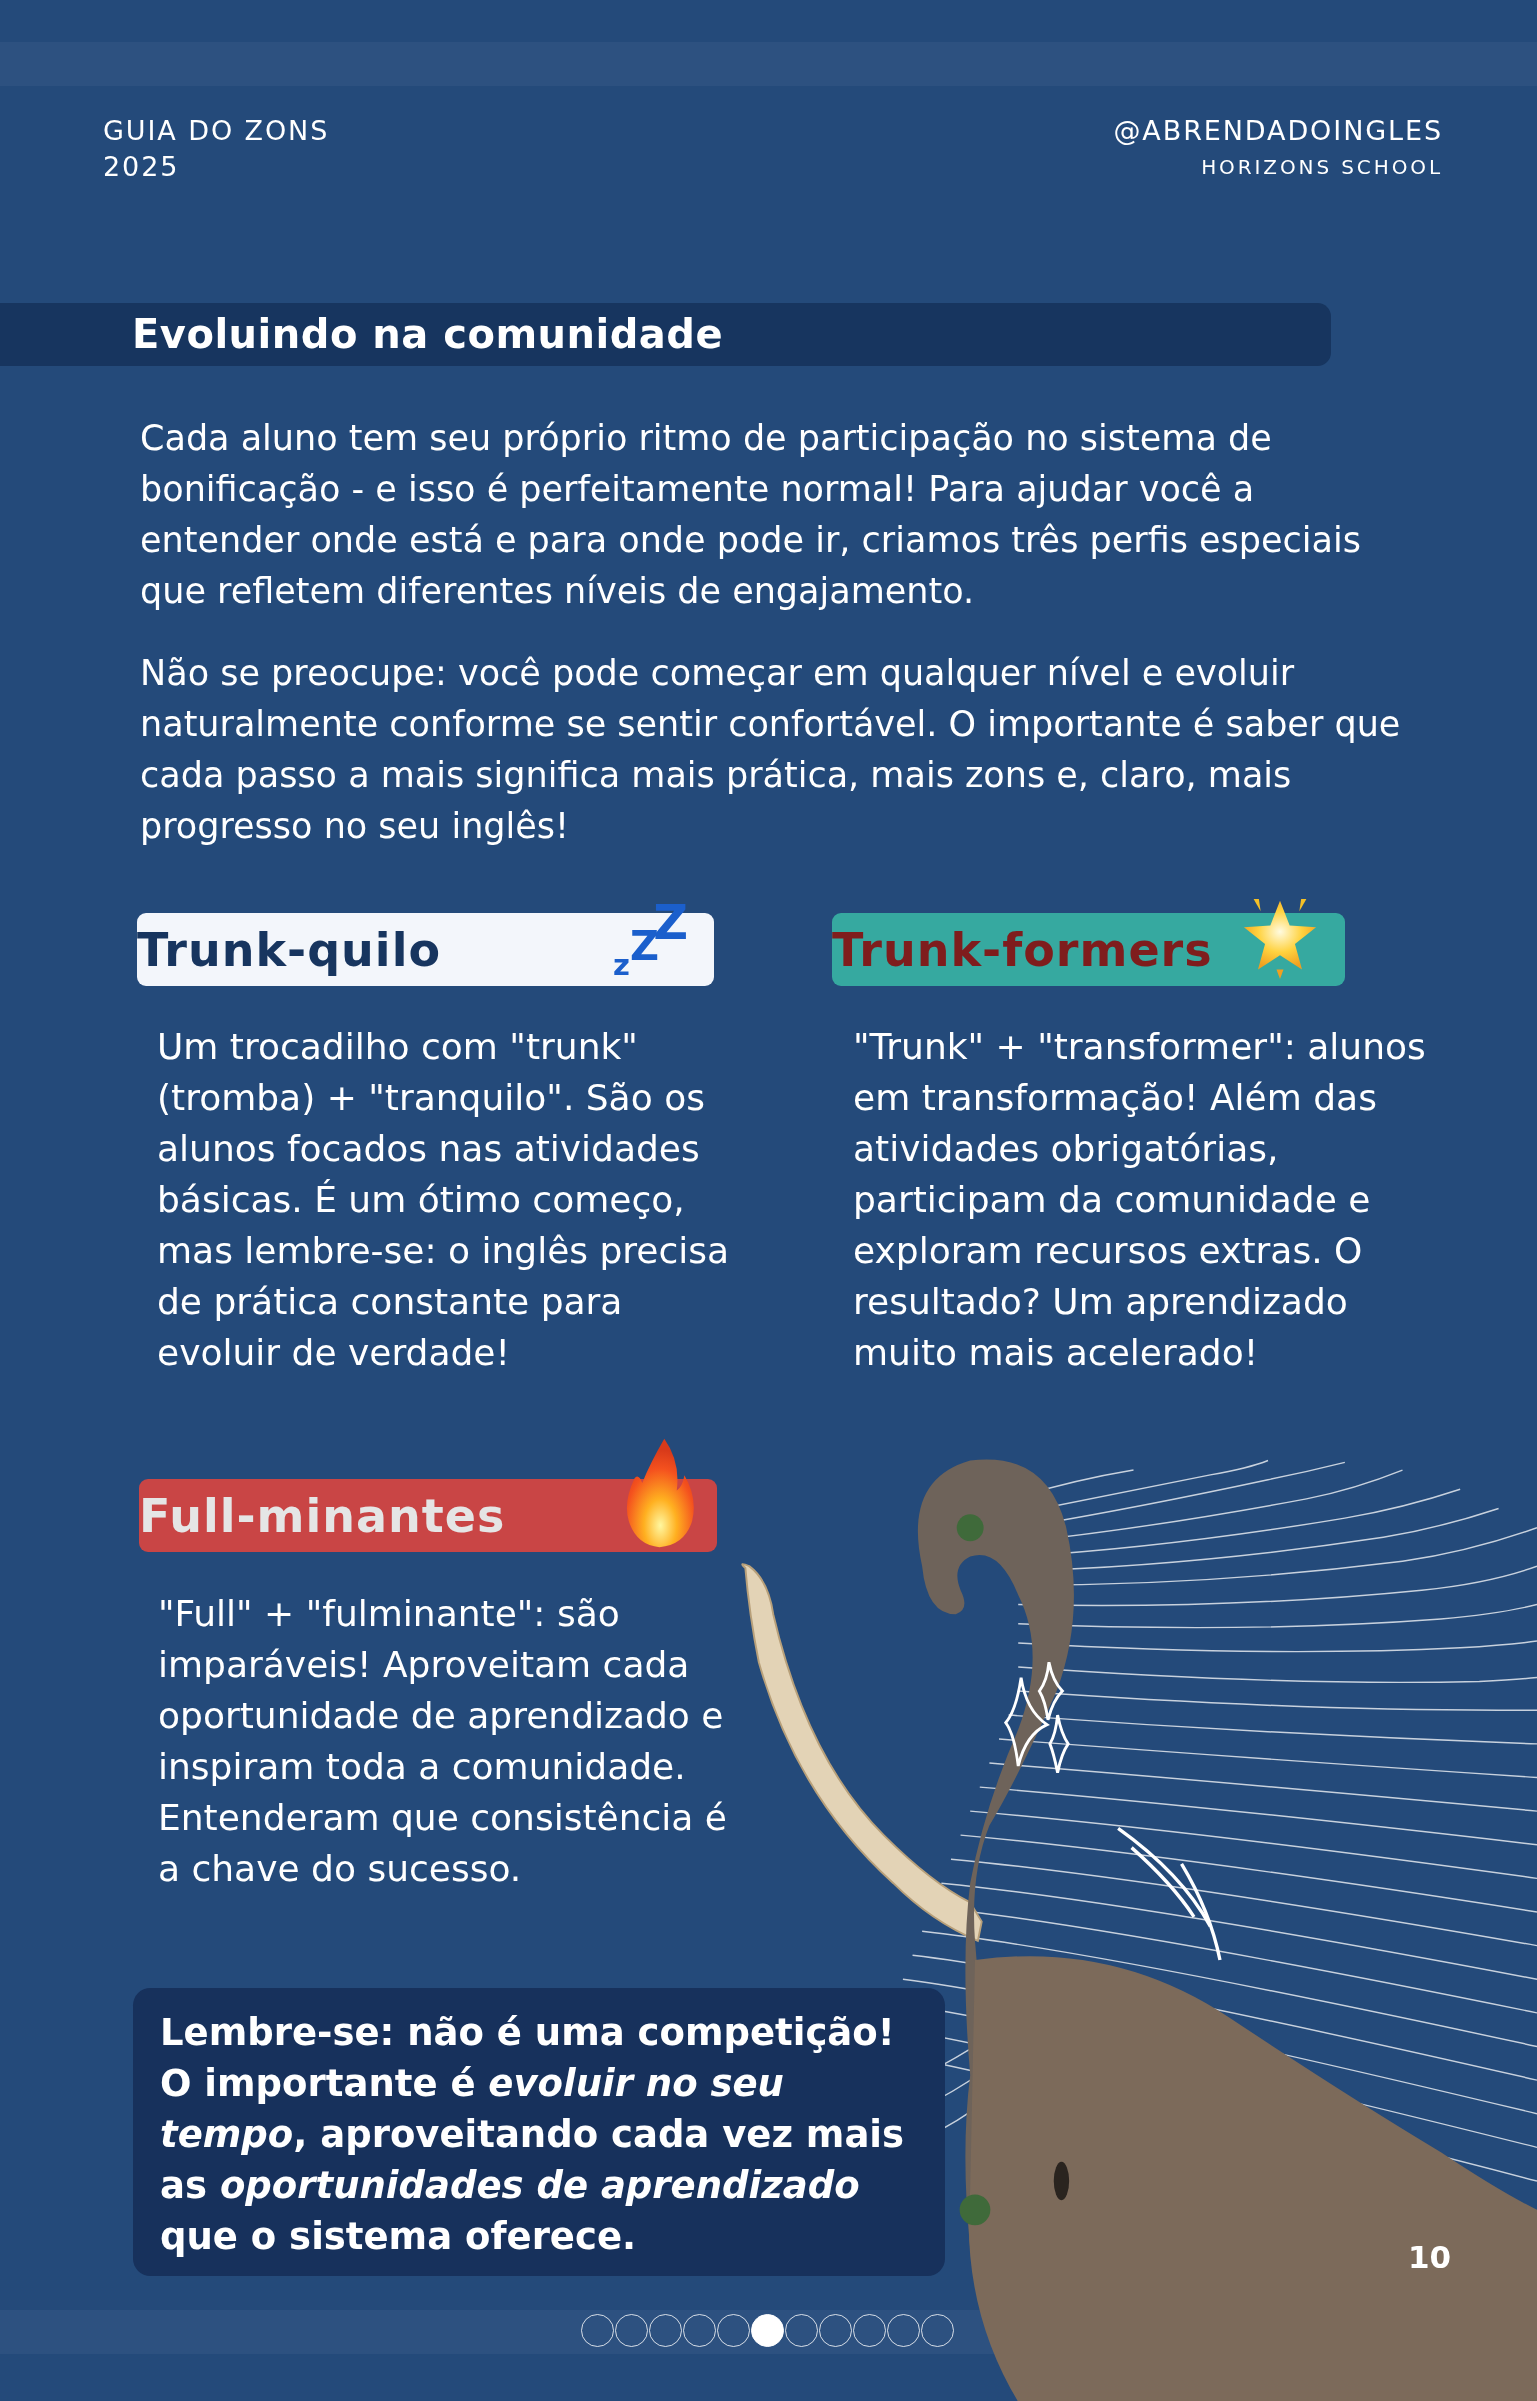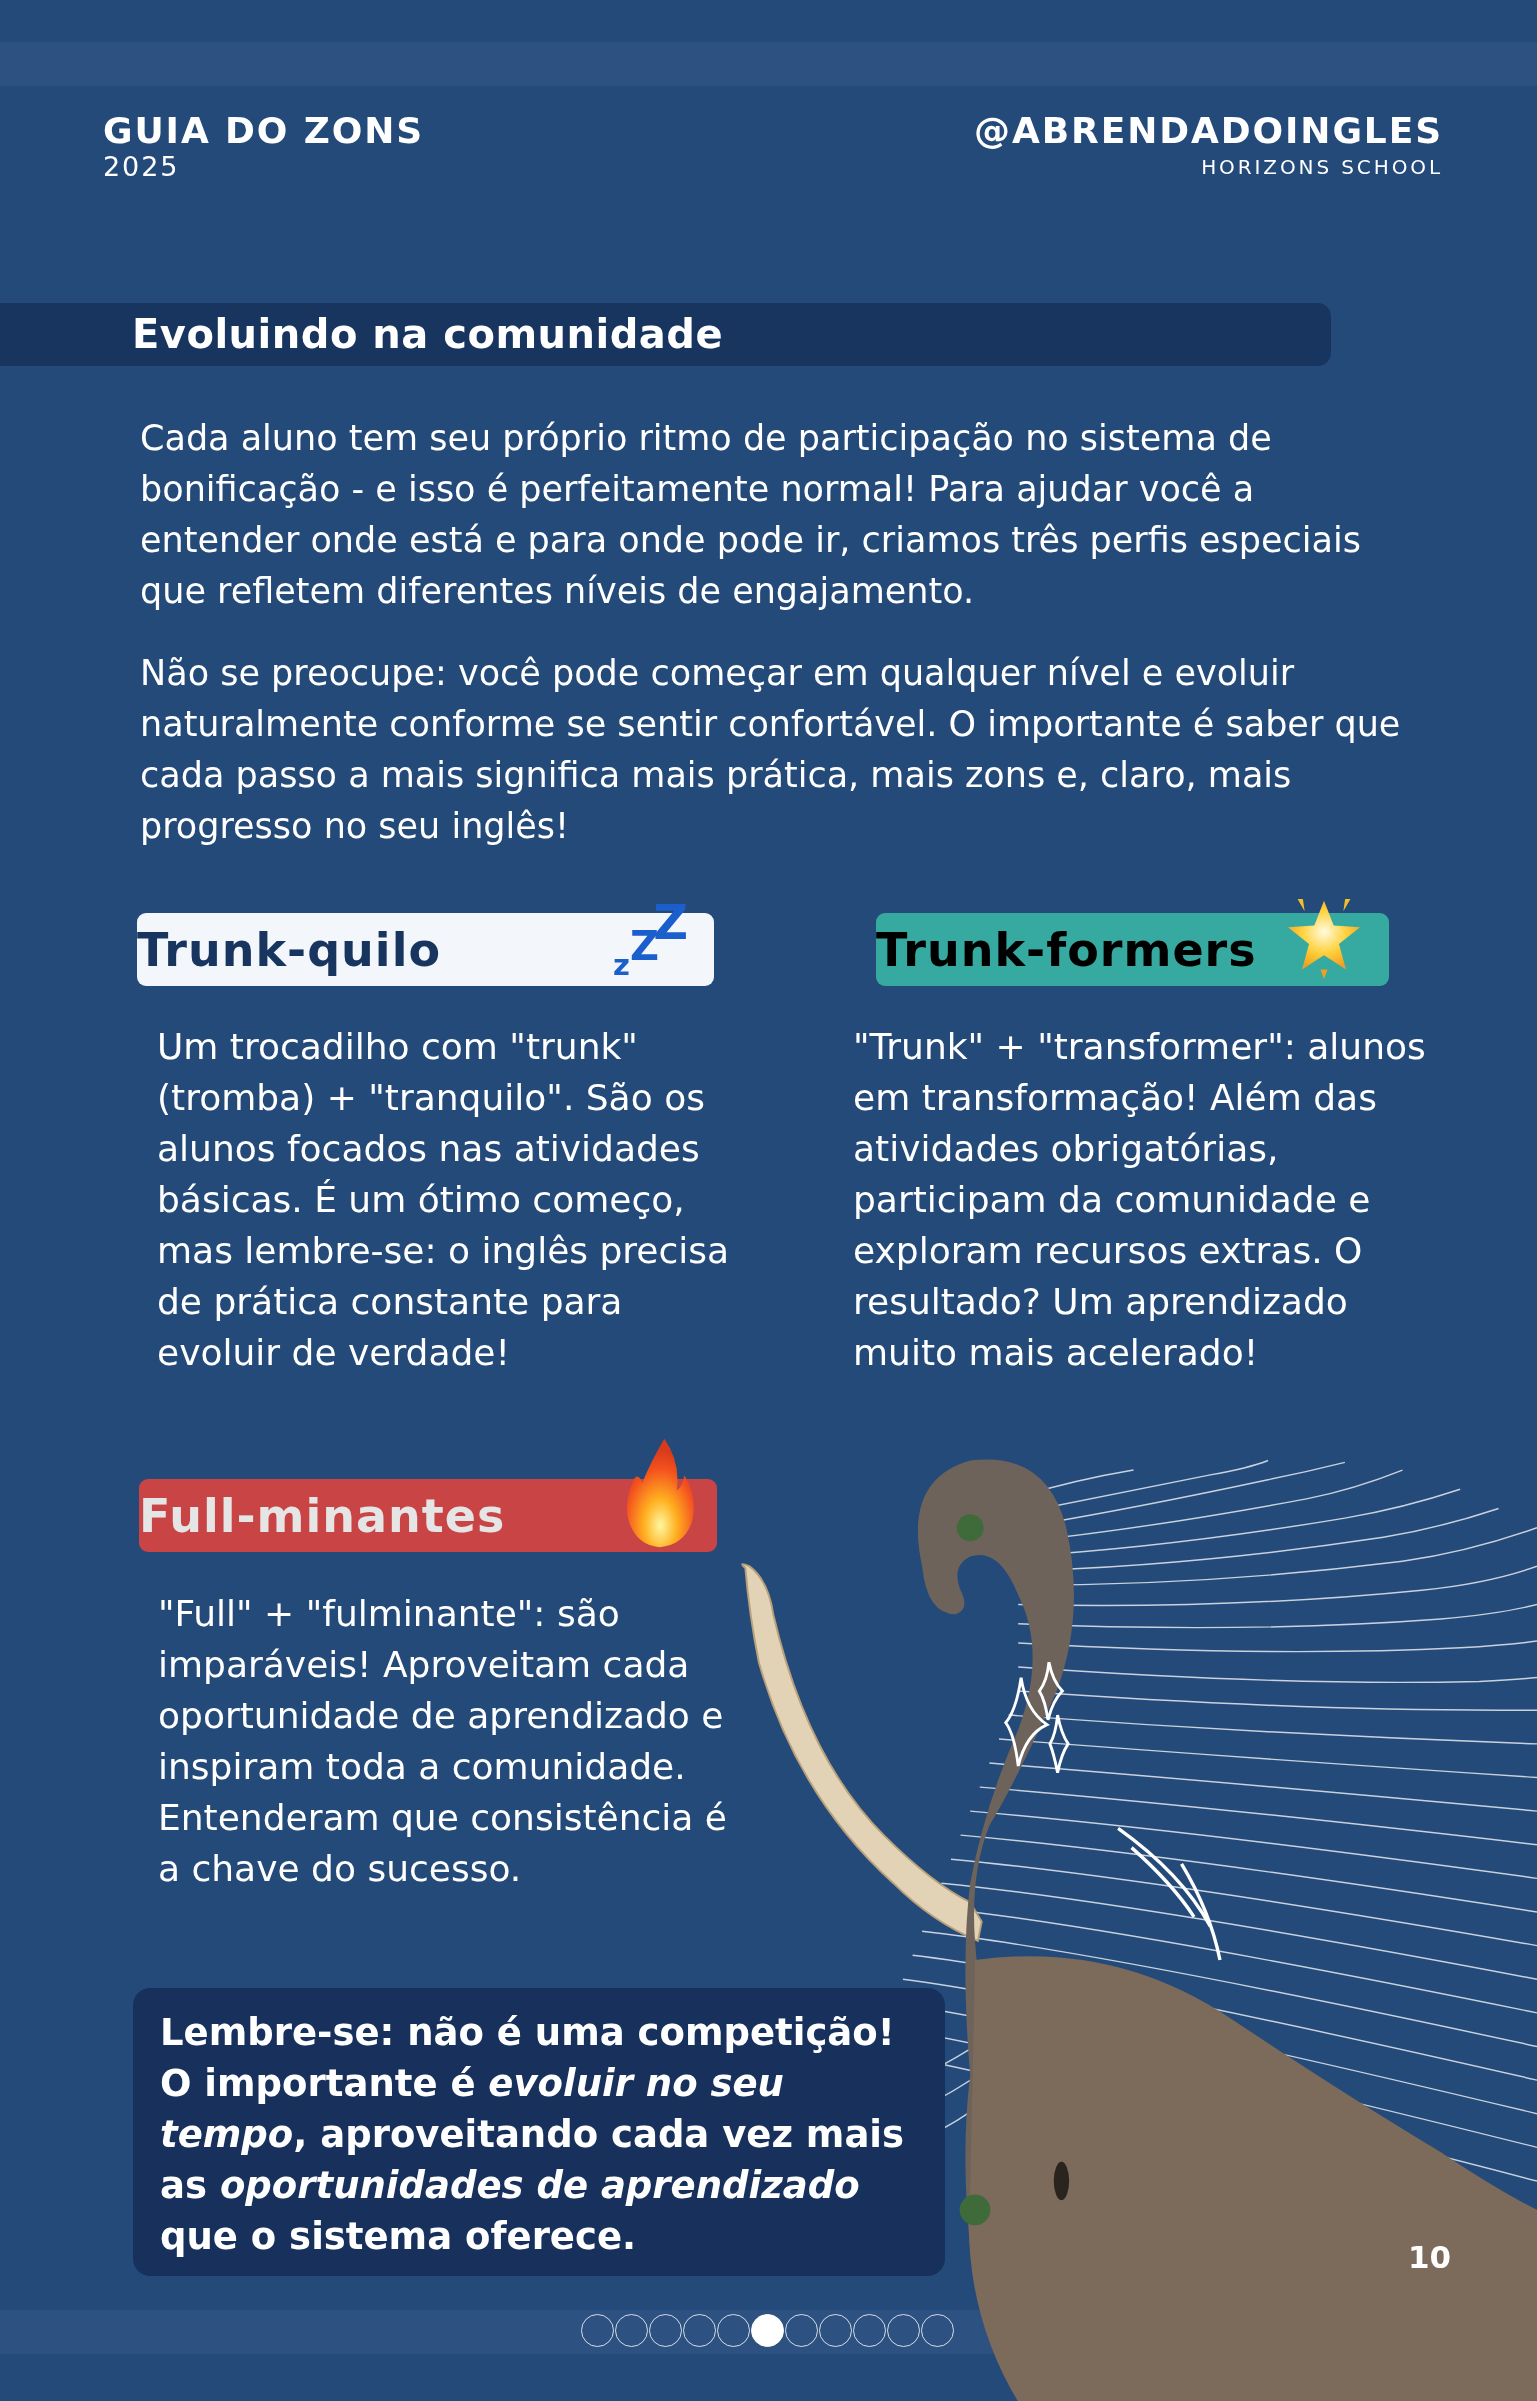"GUIA DO ZONS" .hdr-title { font-size: 36px -> 27px; font-weight: bold -> normal }
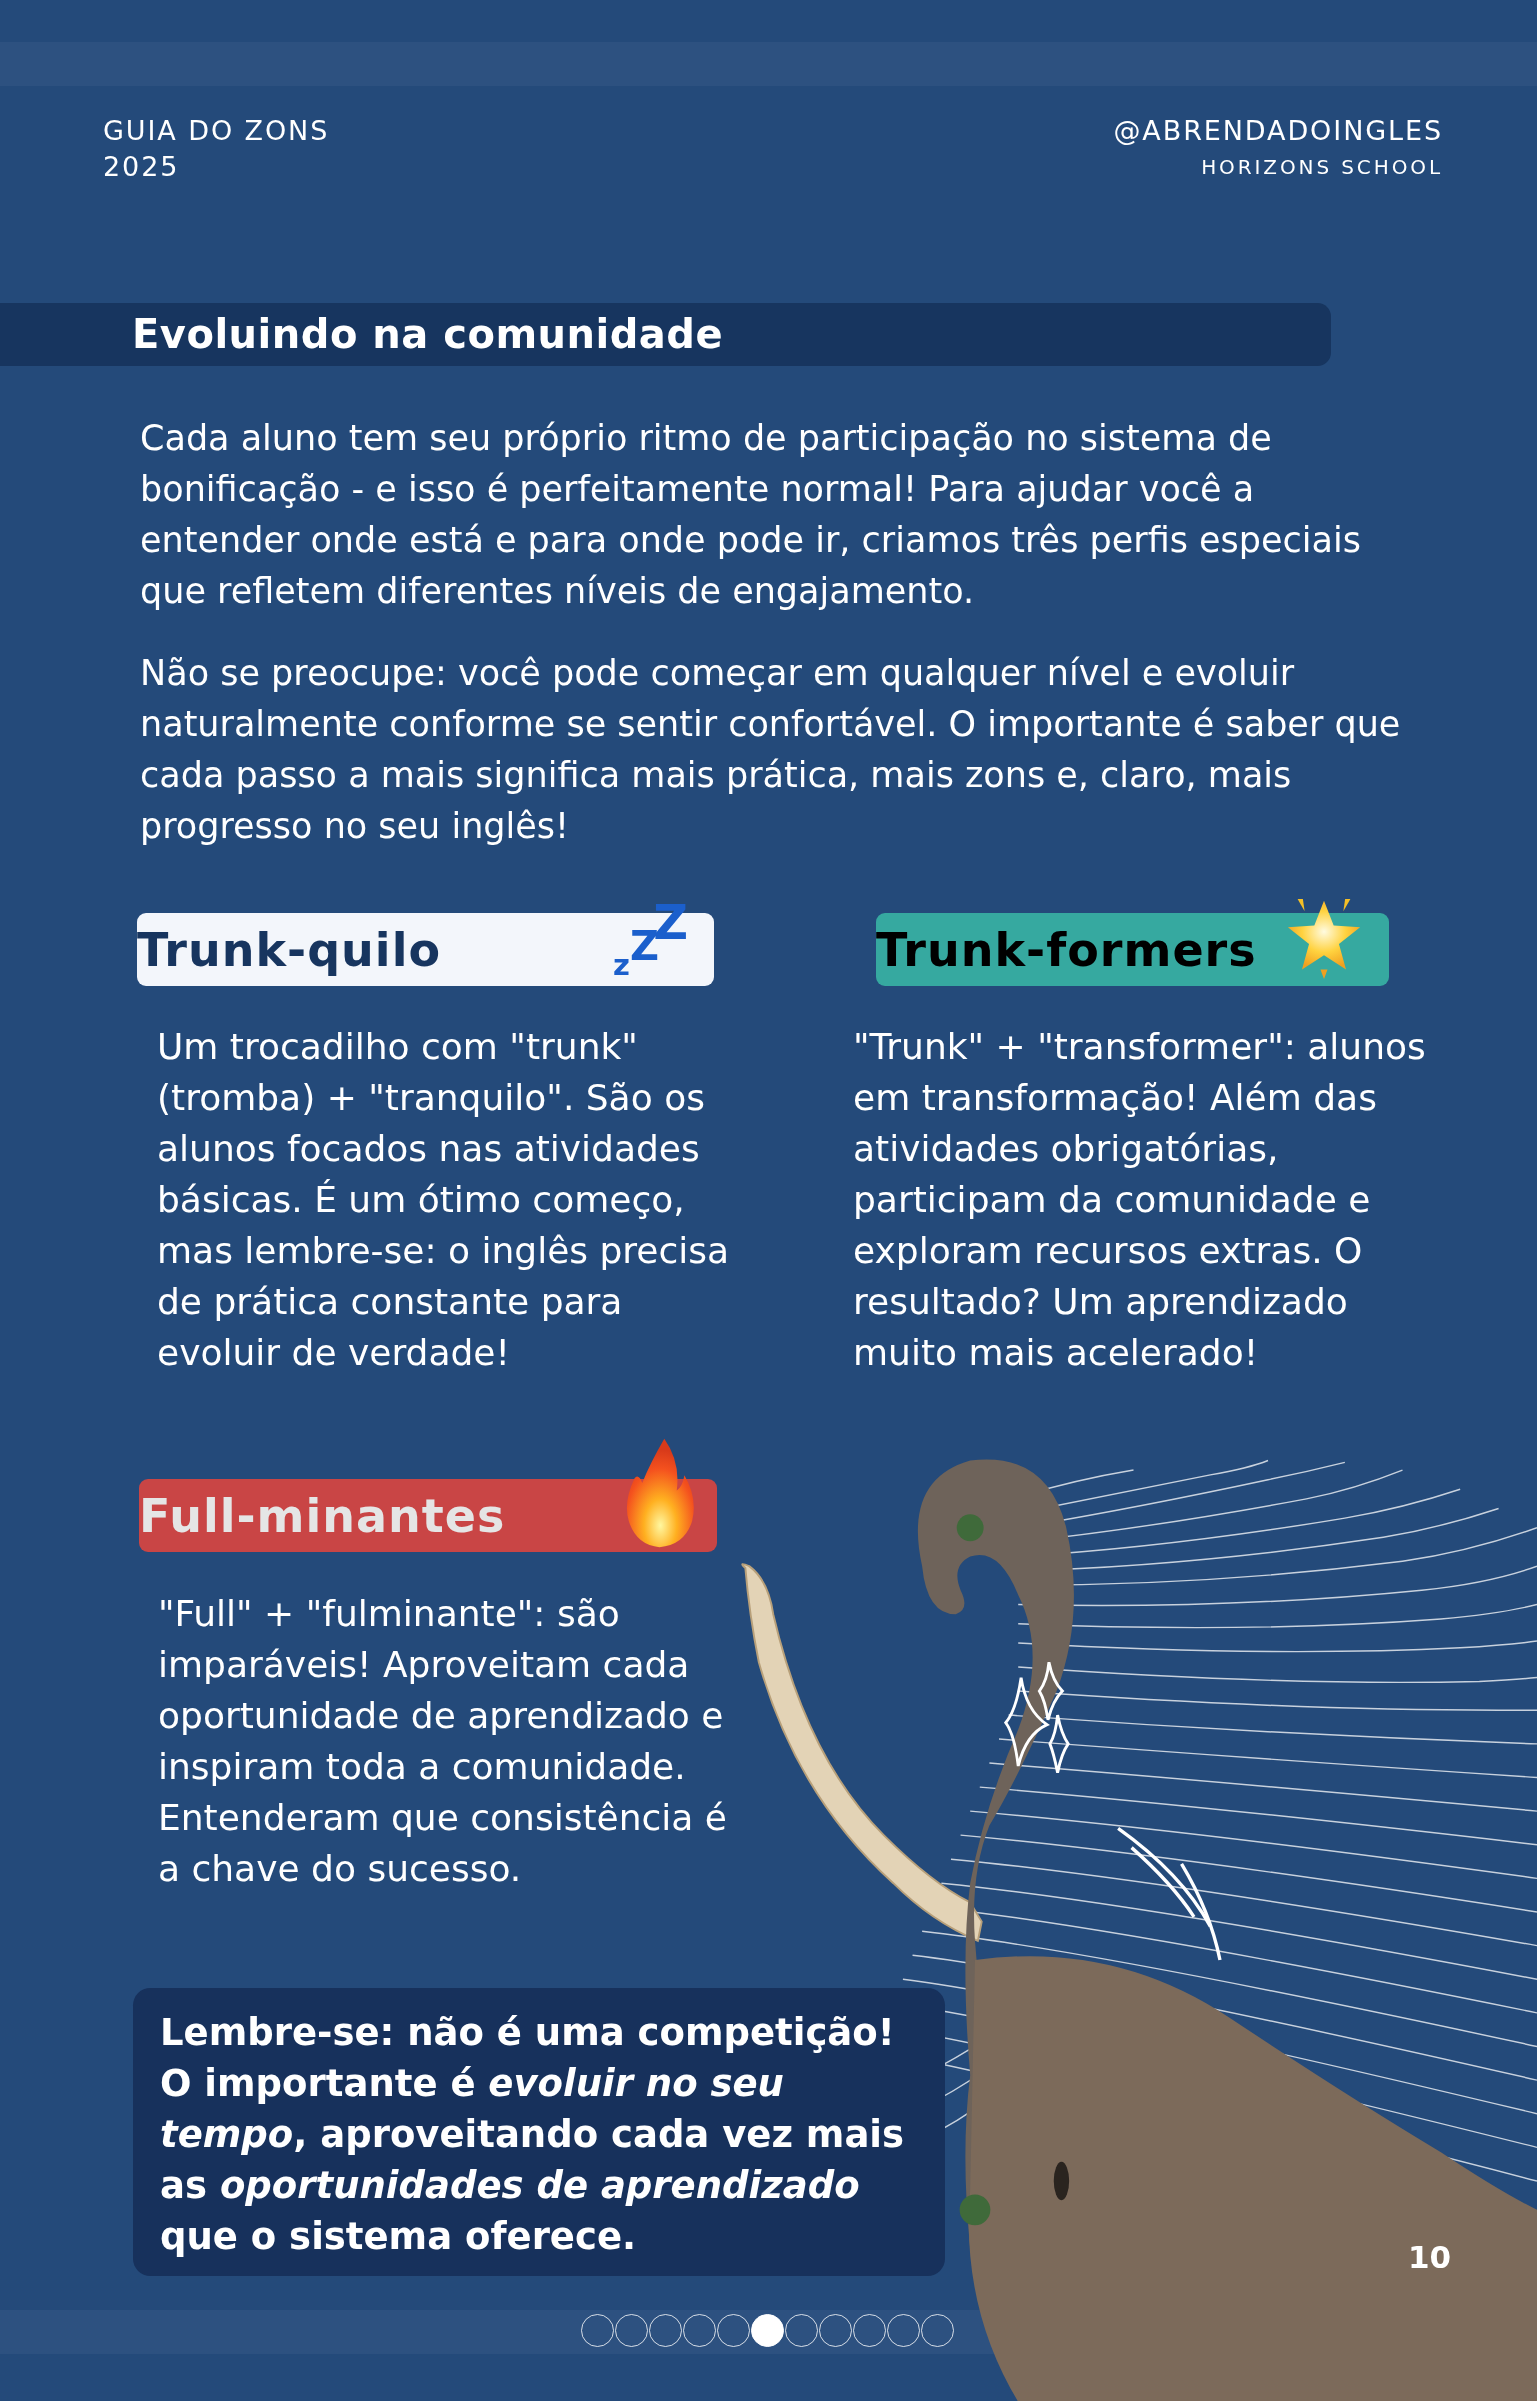"Trunk-formers" .pill-2 { color: #000000 -> #7f1d1d; left: 876px -> 832px }
